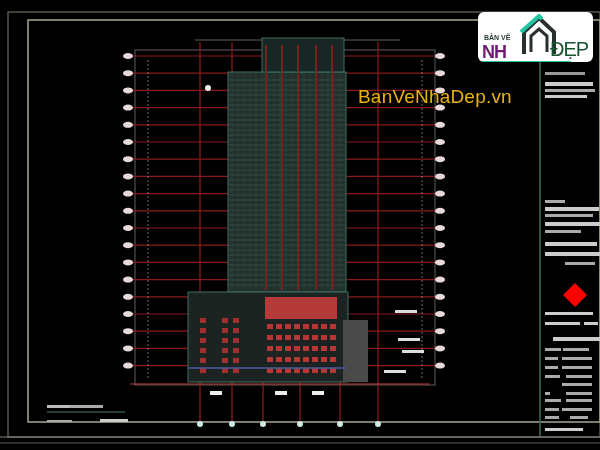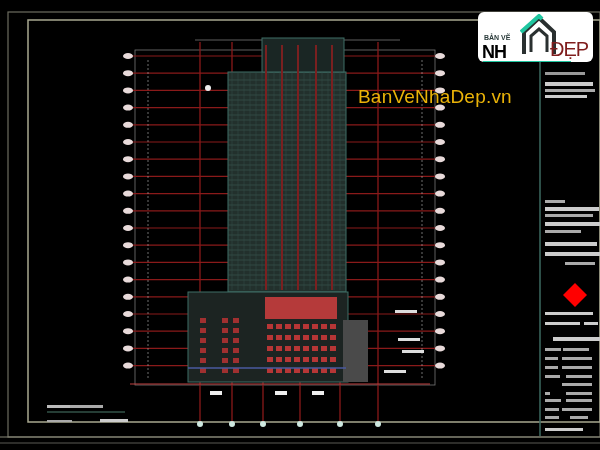"NH" .logo .nh { color: #000000 -> #701a75 }
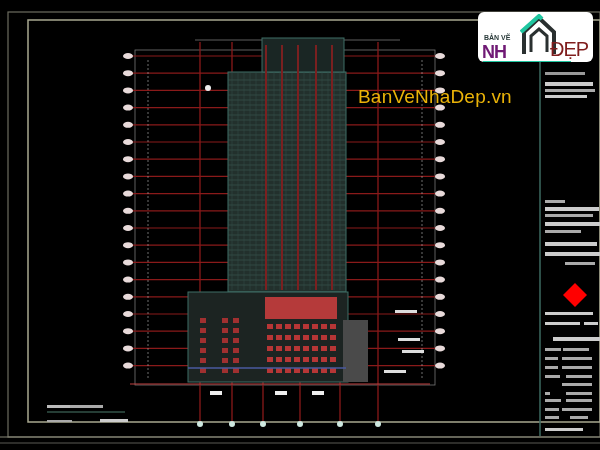"ĐẸP" .logo .dep { color: #7f1d1d -> #14532d }
